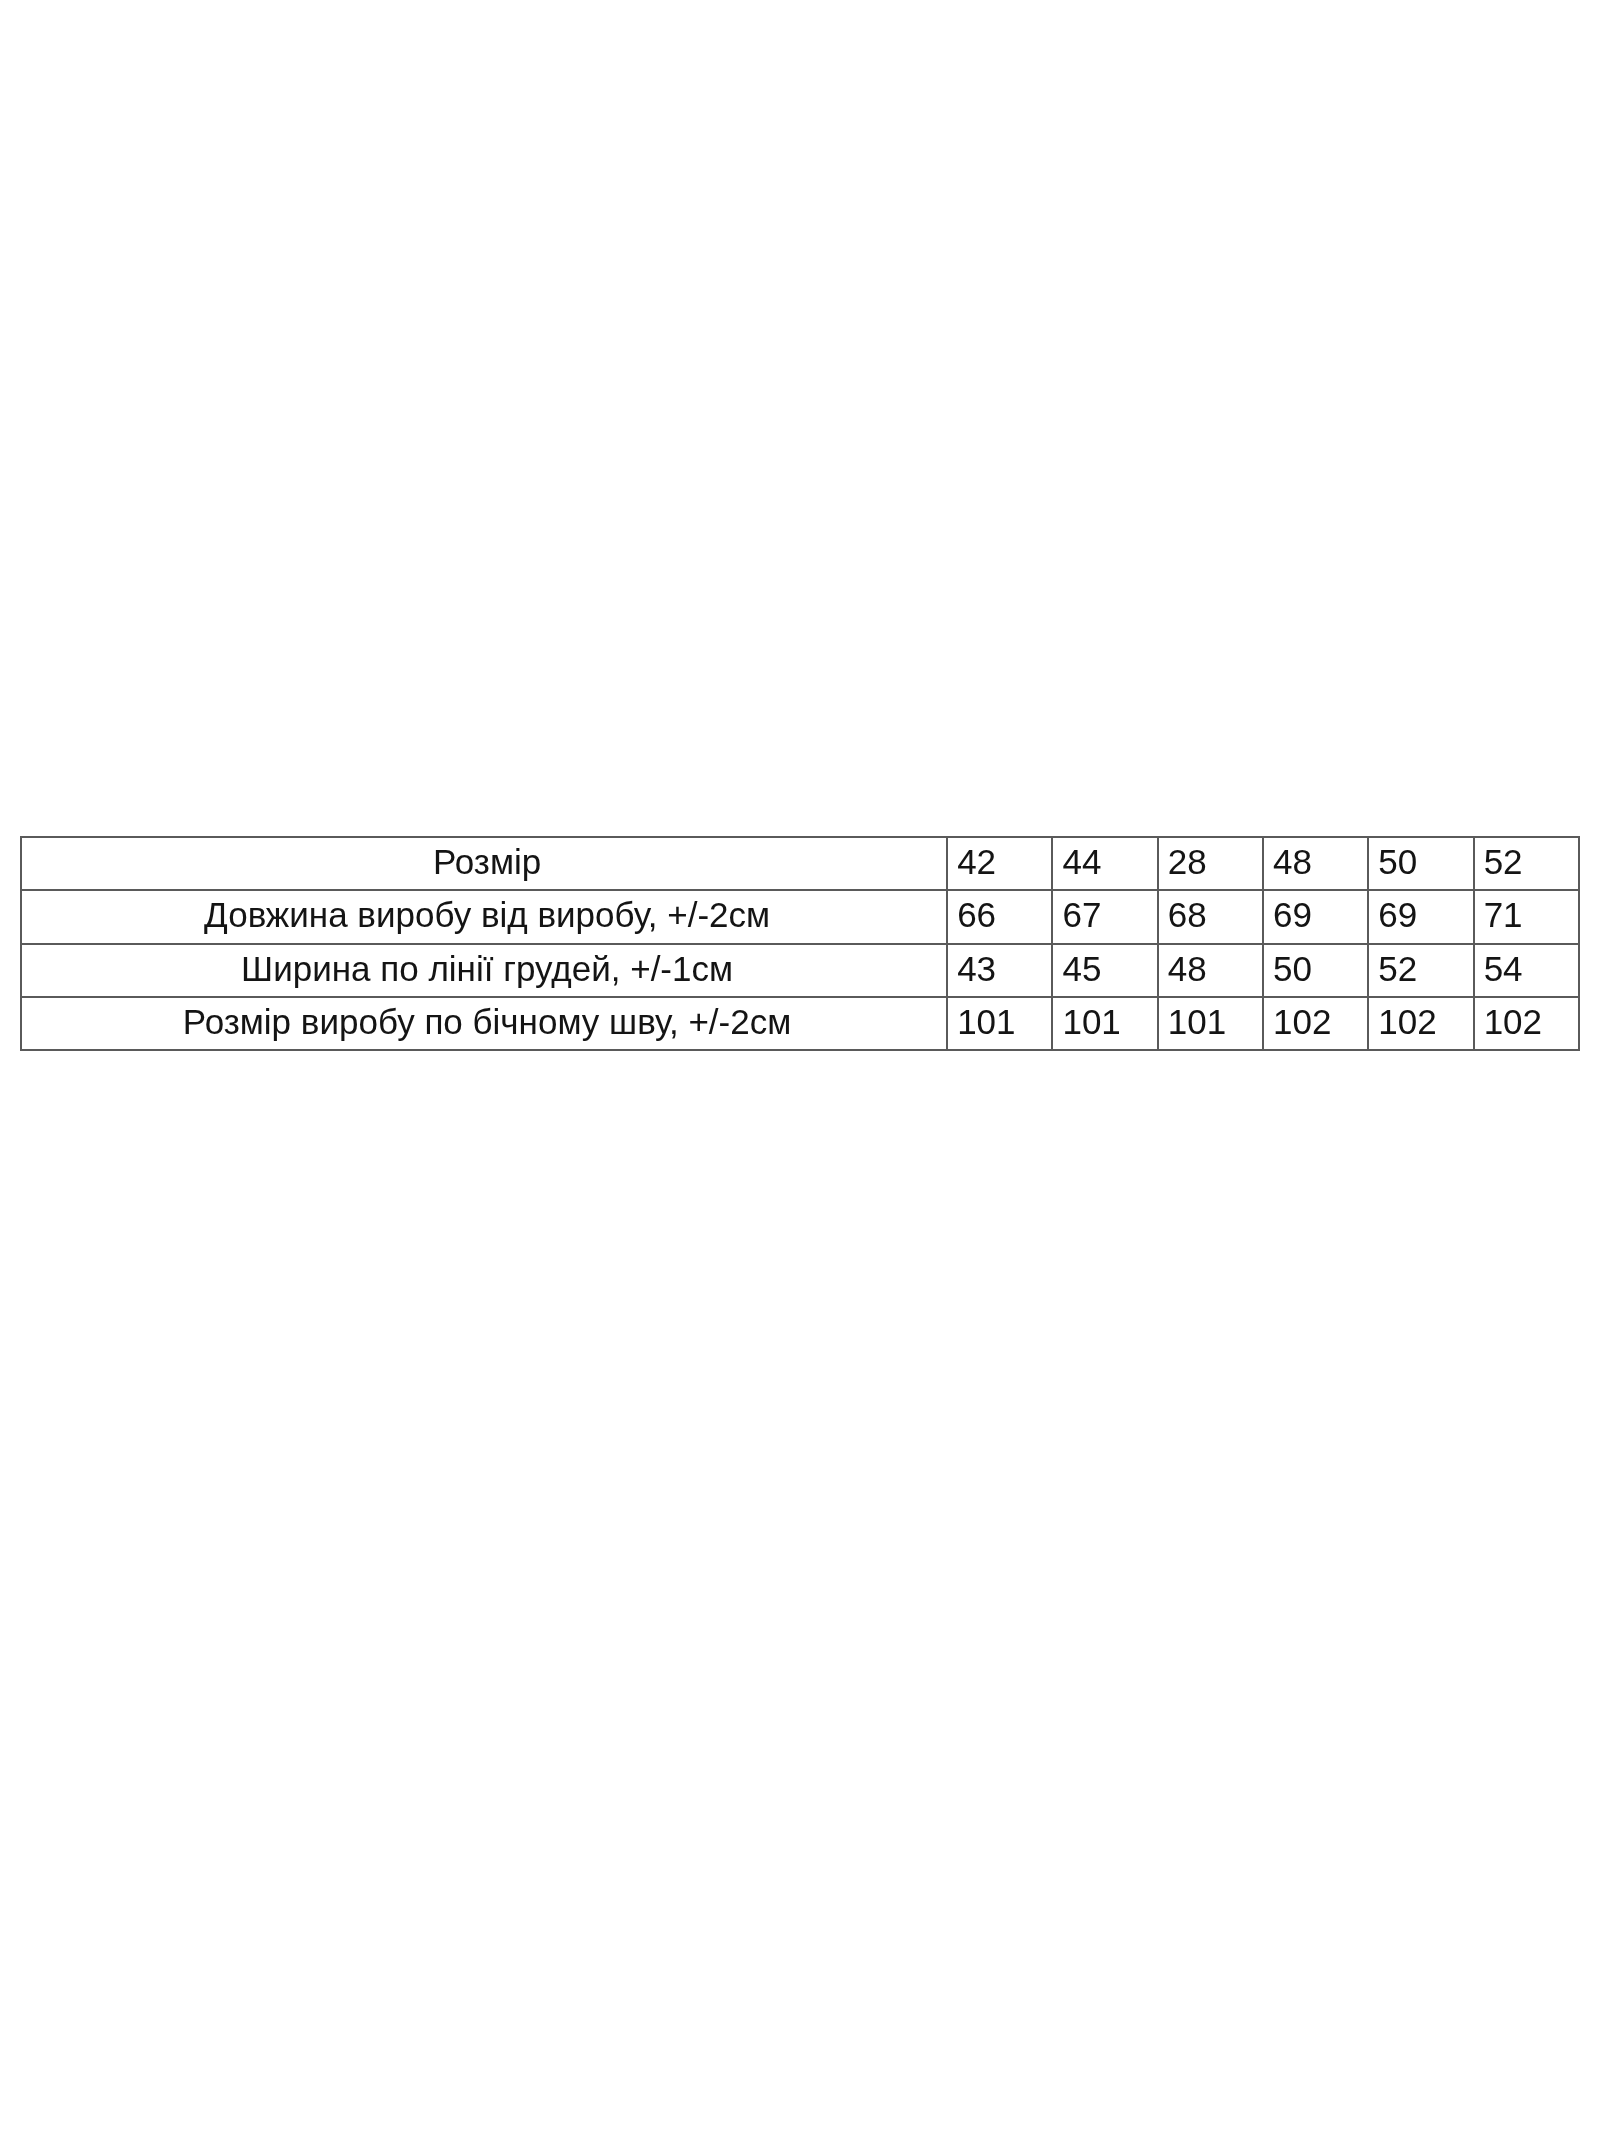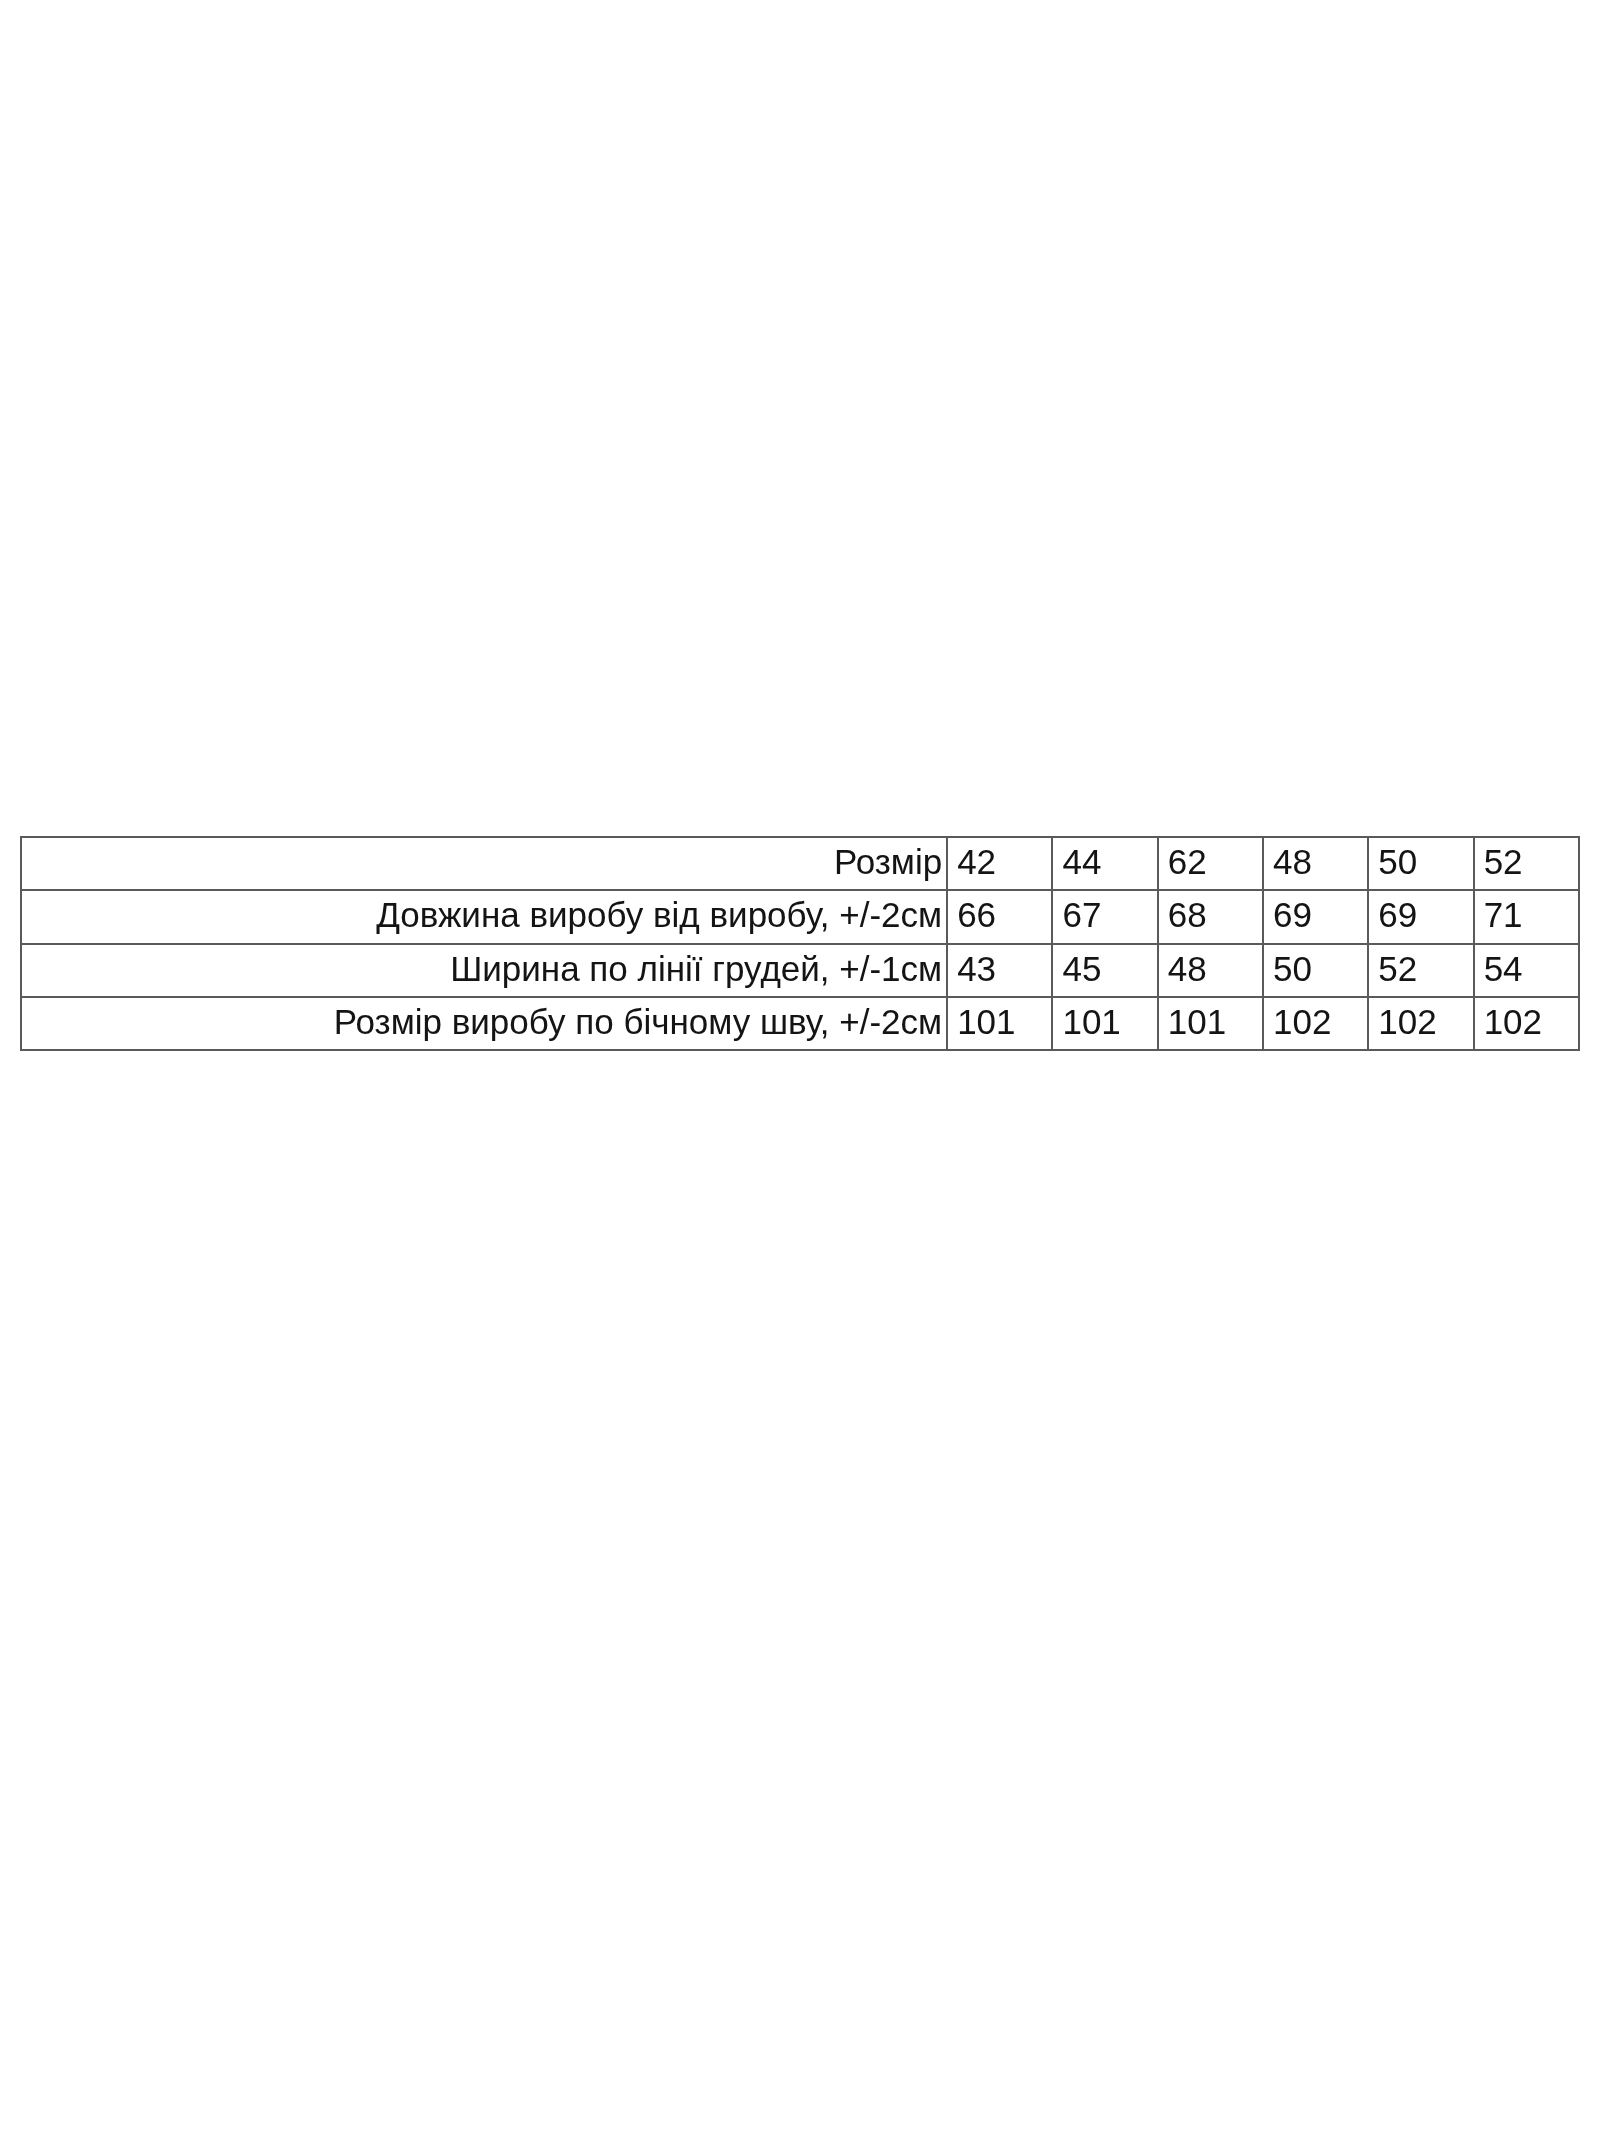"Розмір" table.size-table td.label-cell { text-align: right -> center }
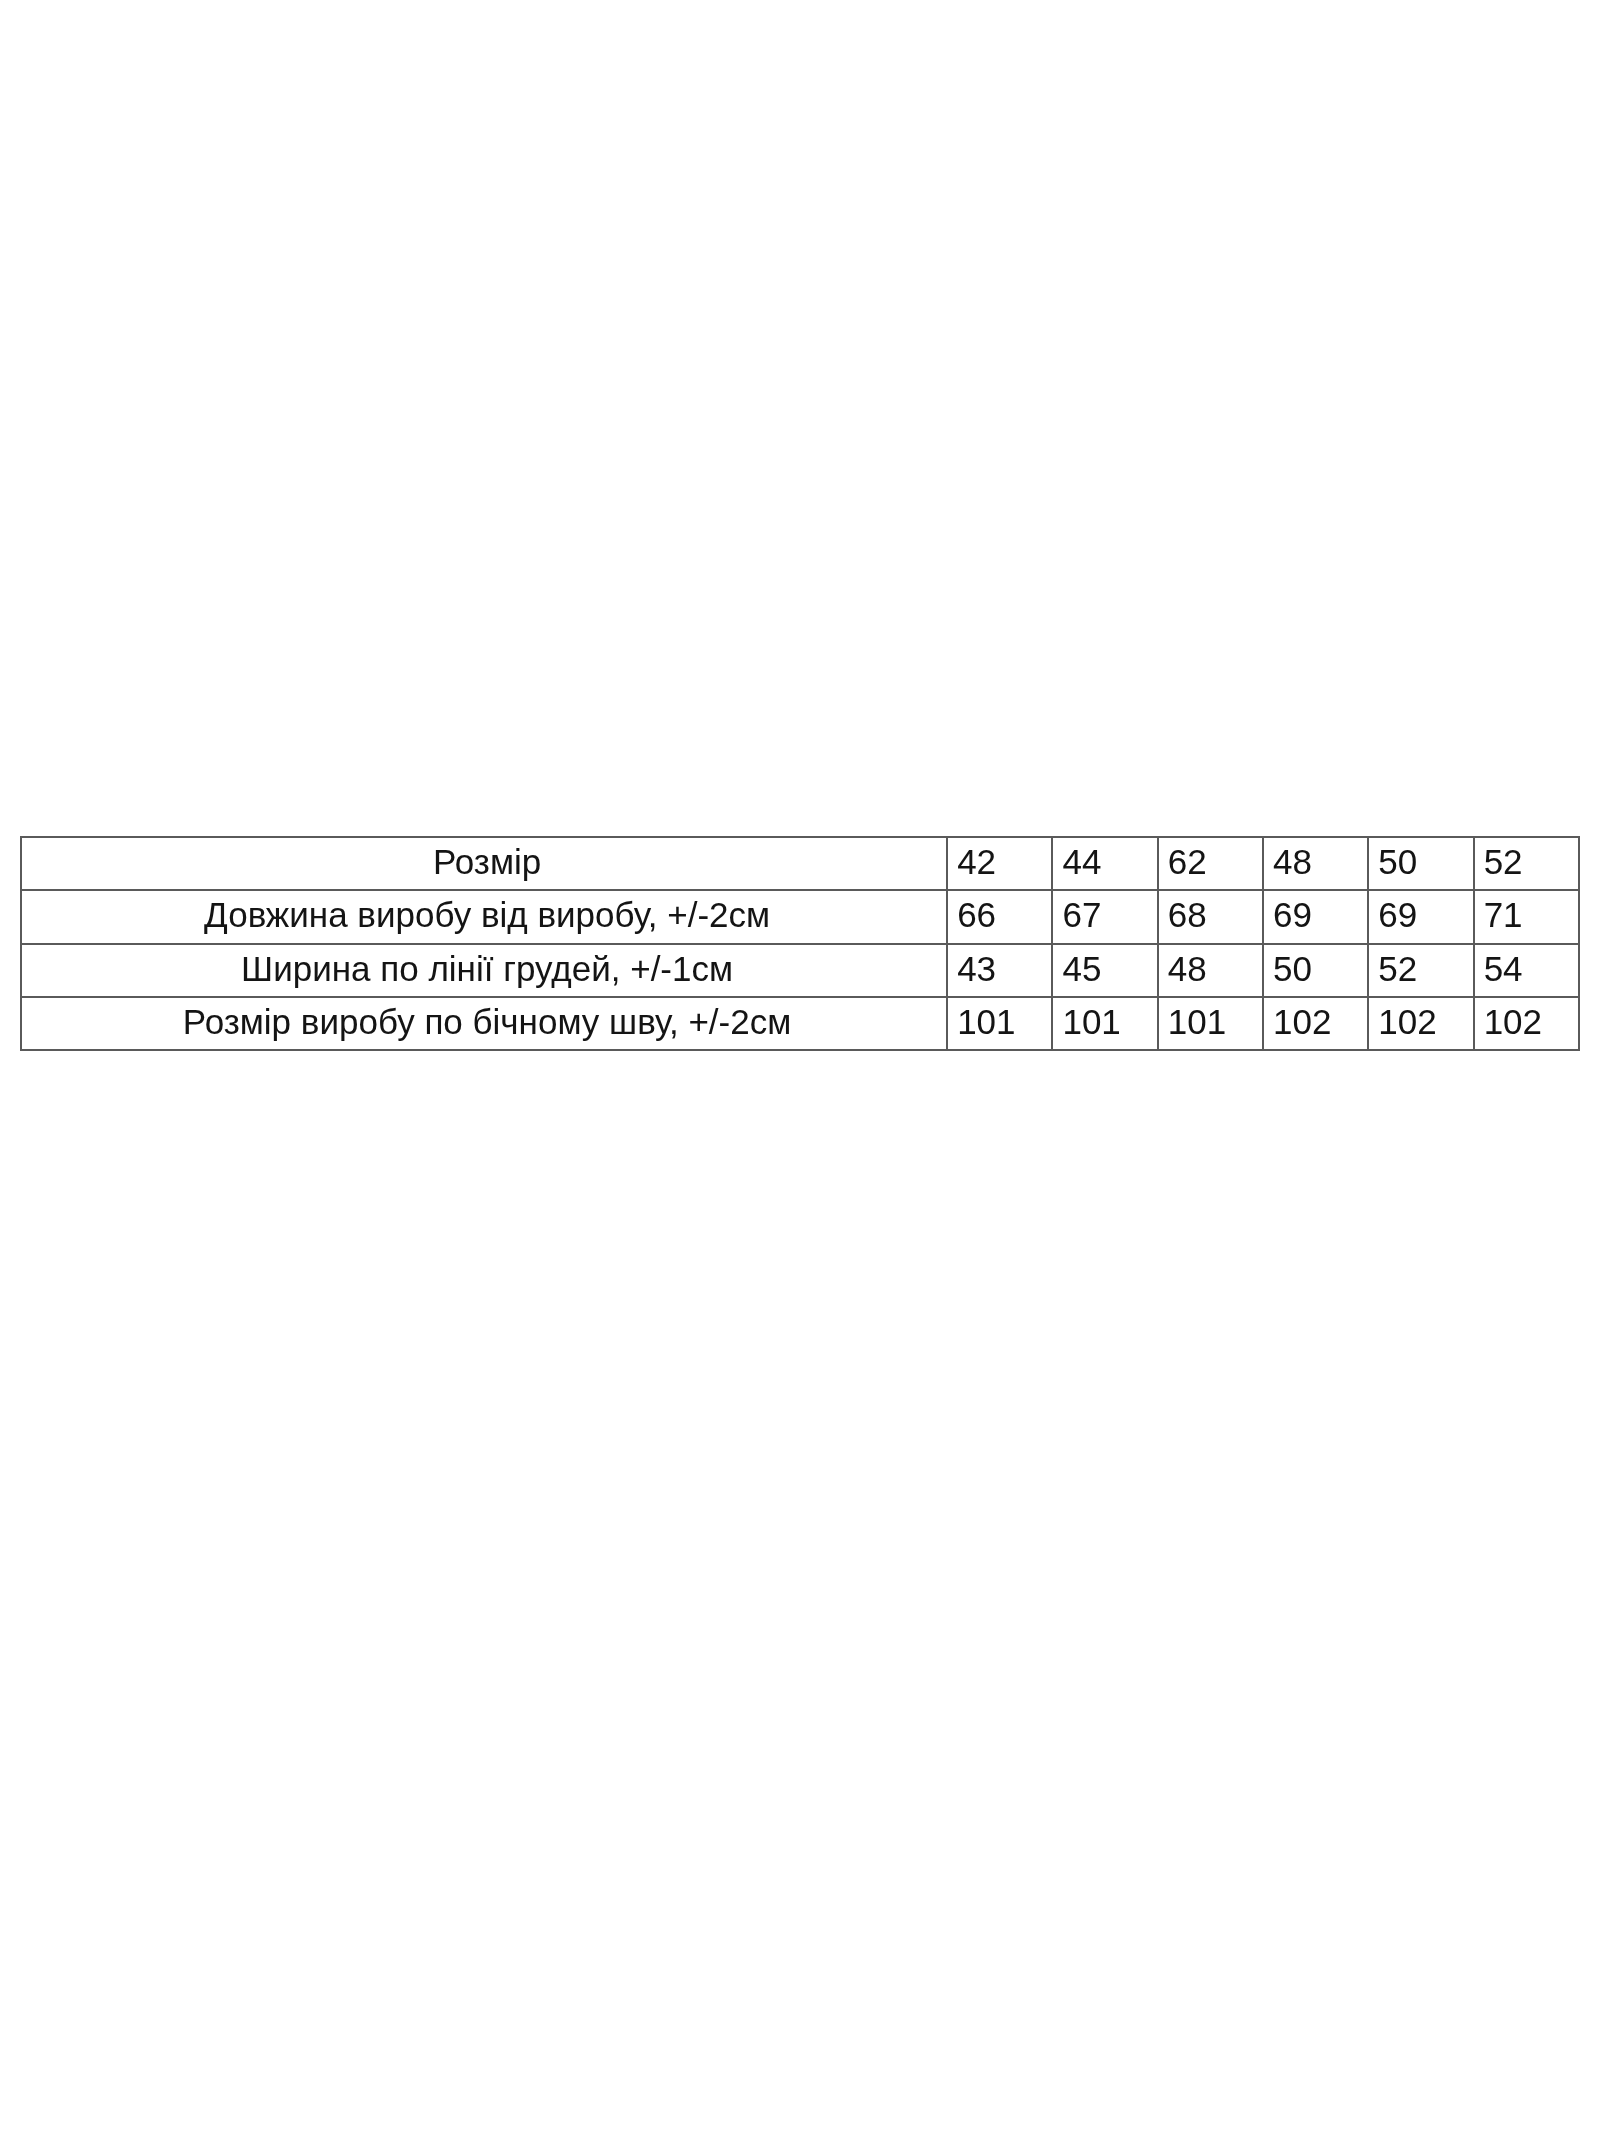"62" td.value-cell { text: 62 -> 28 }
